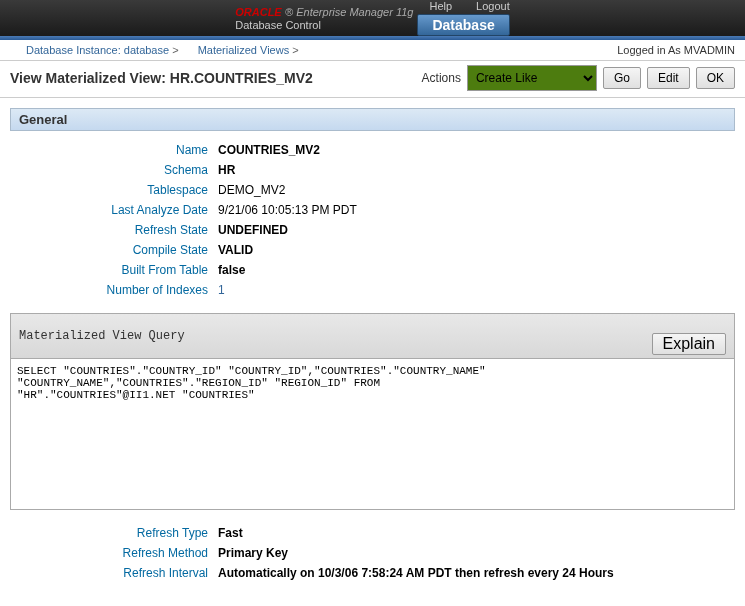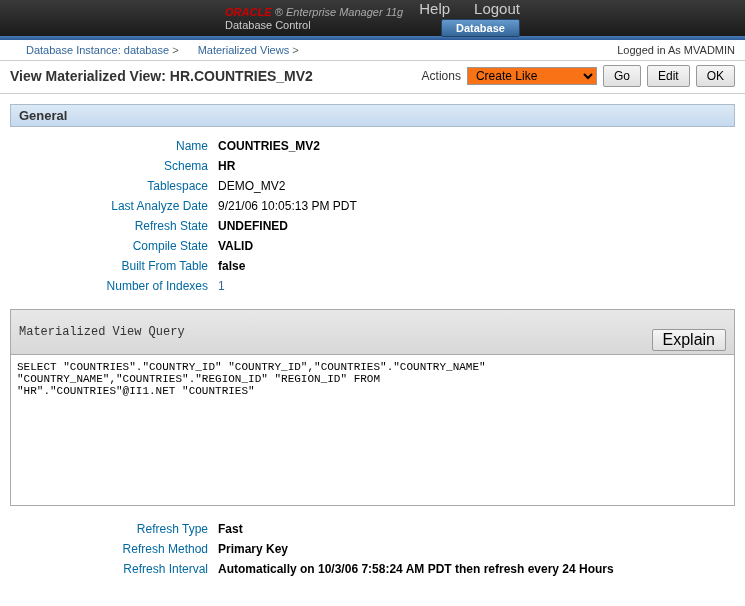"Help" .header-links a { font-size: 15px -> 11px }
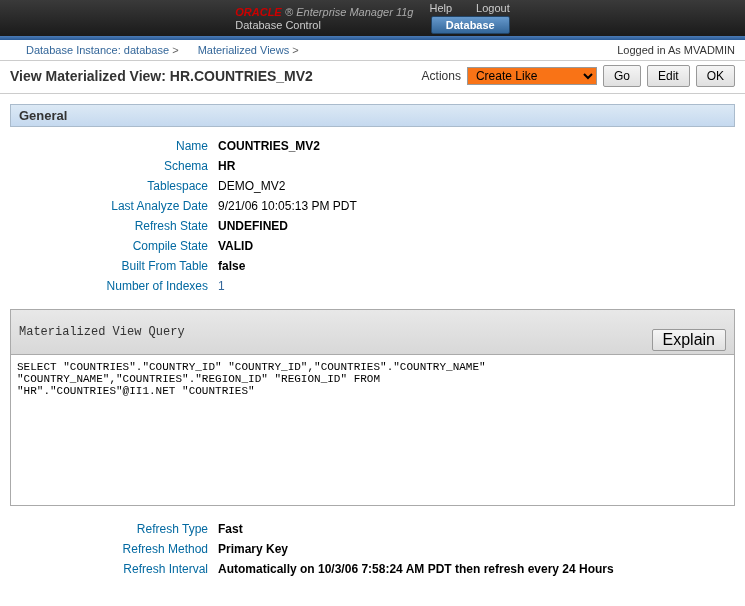"Database" .database-button { font-size: 11px -> 14px }
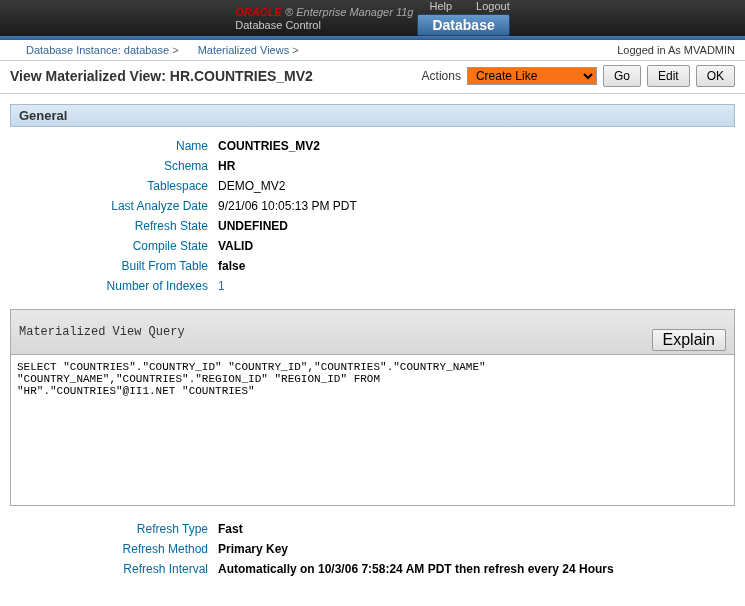"Create Like" .actions-select { background: #f97316 -> #4d7c0f; height: 18px -> 26px }
